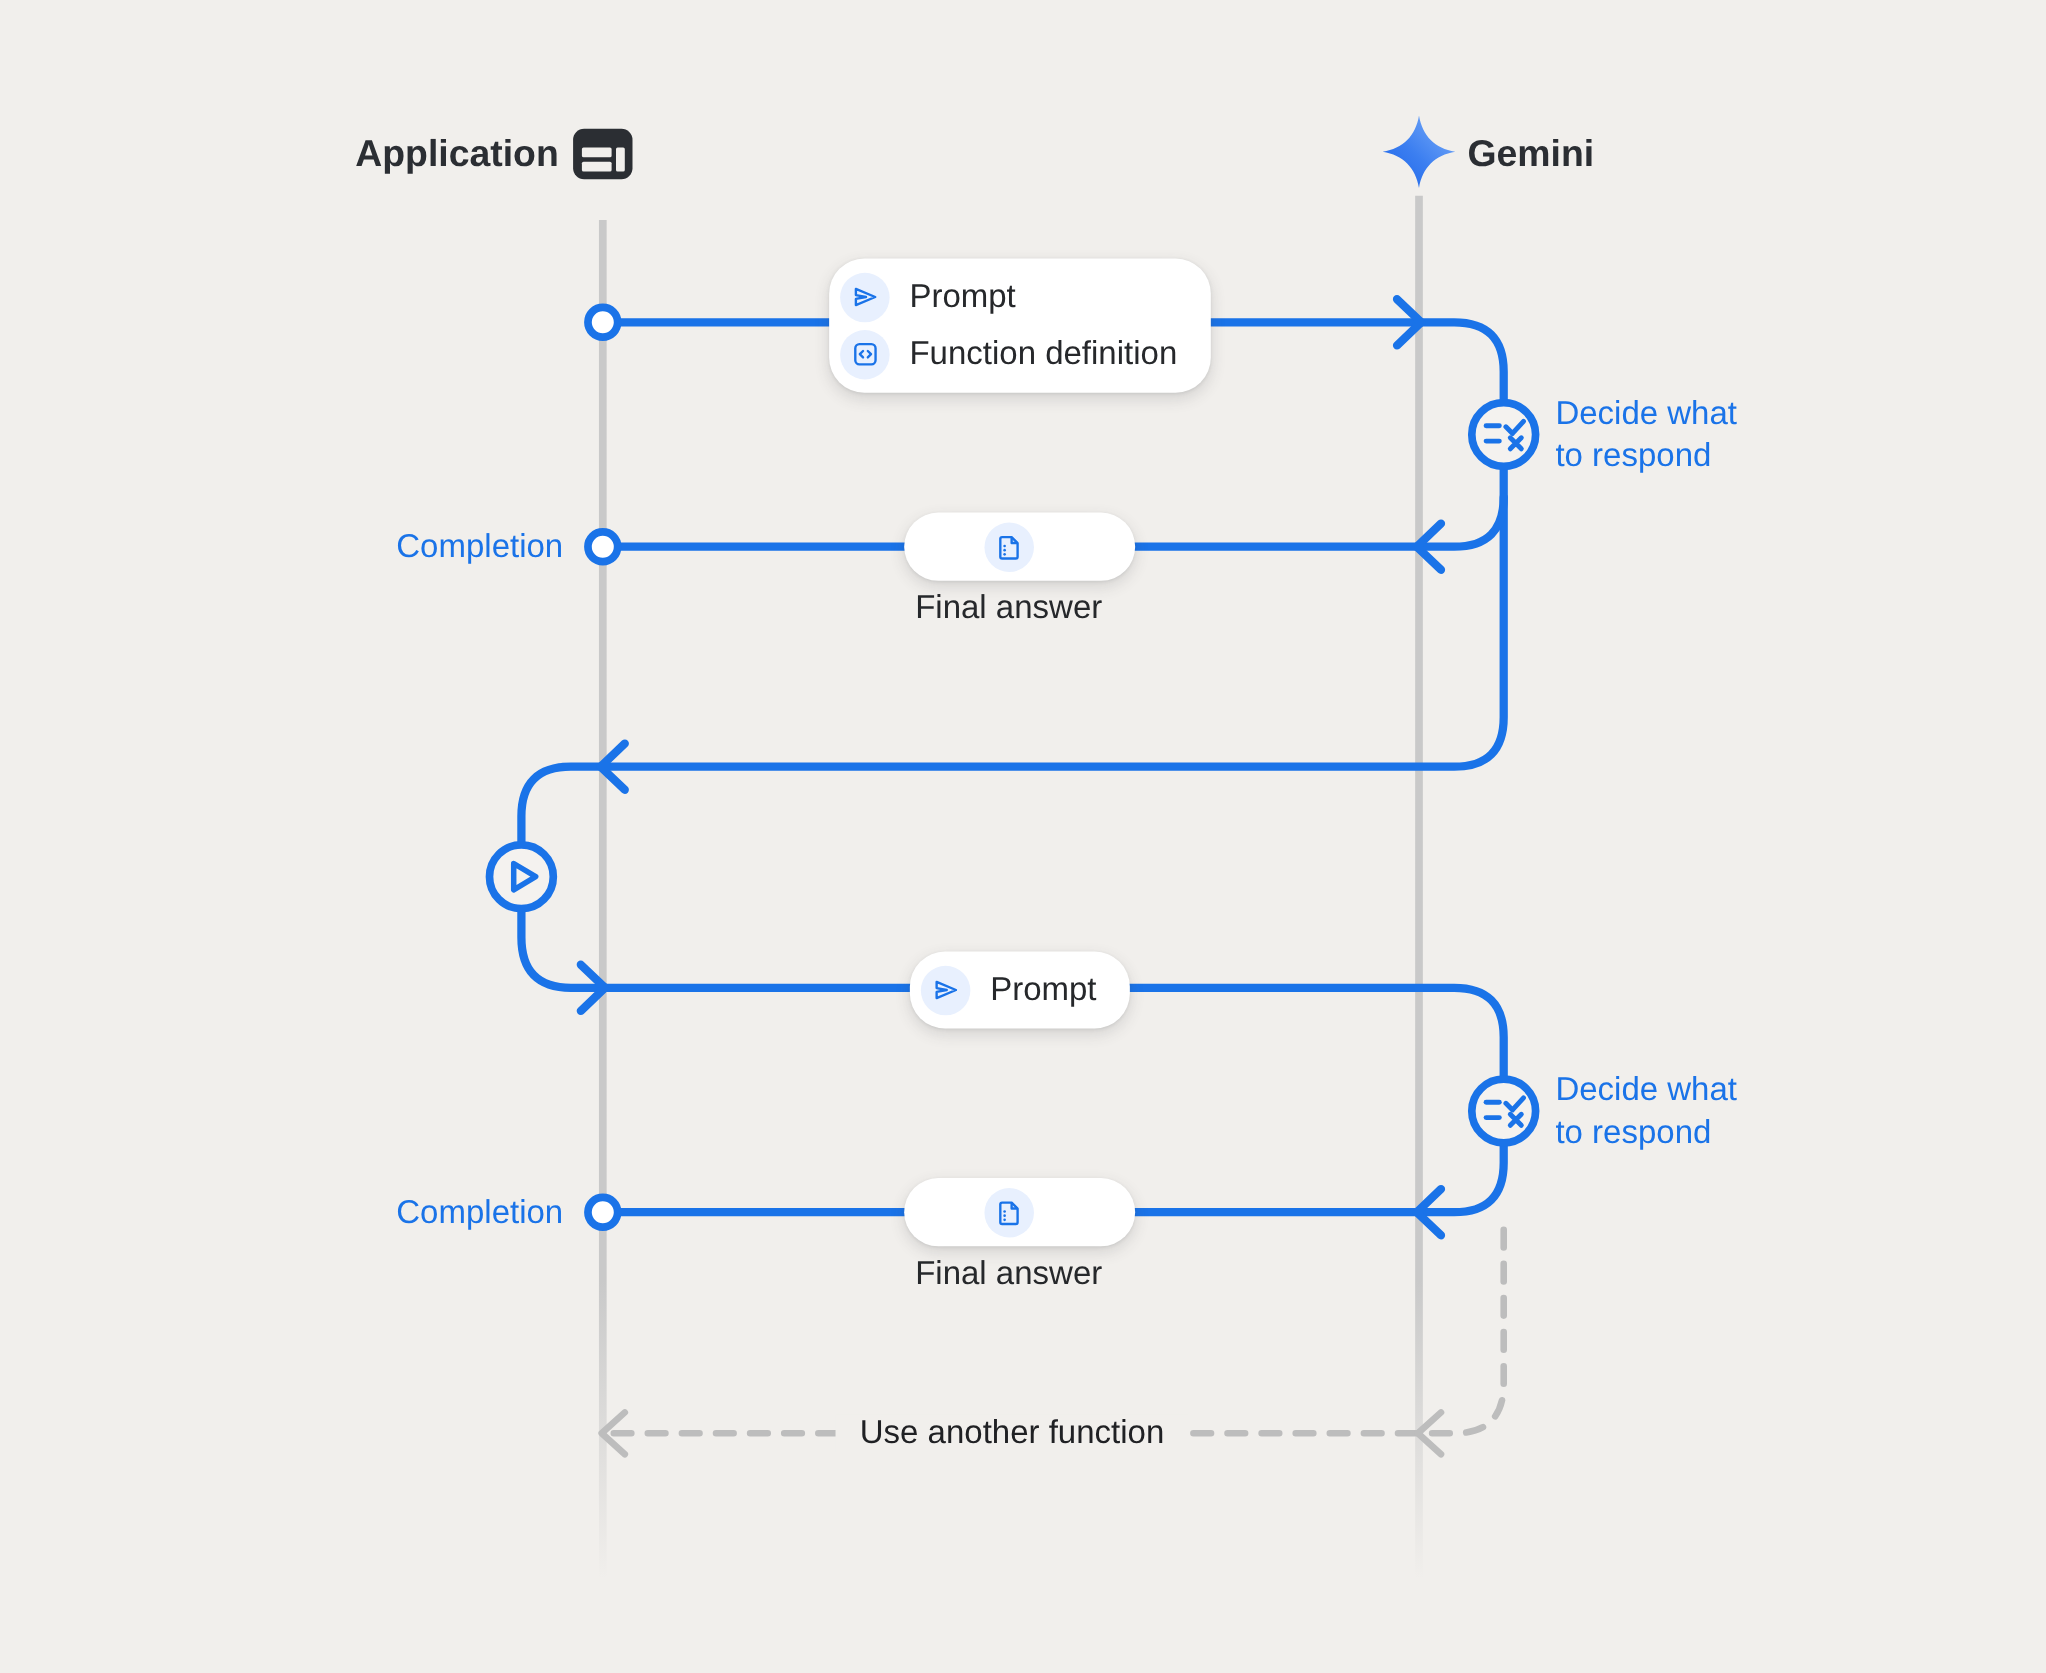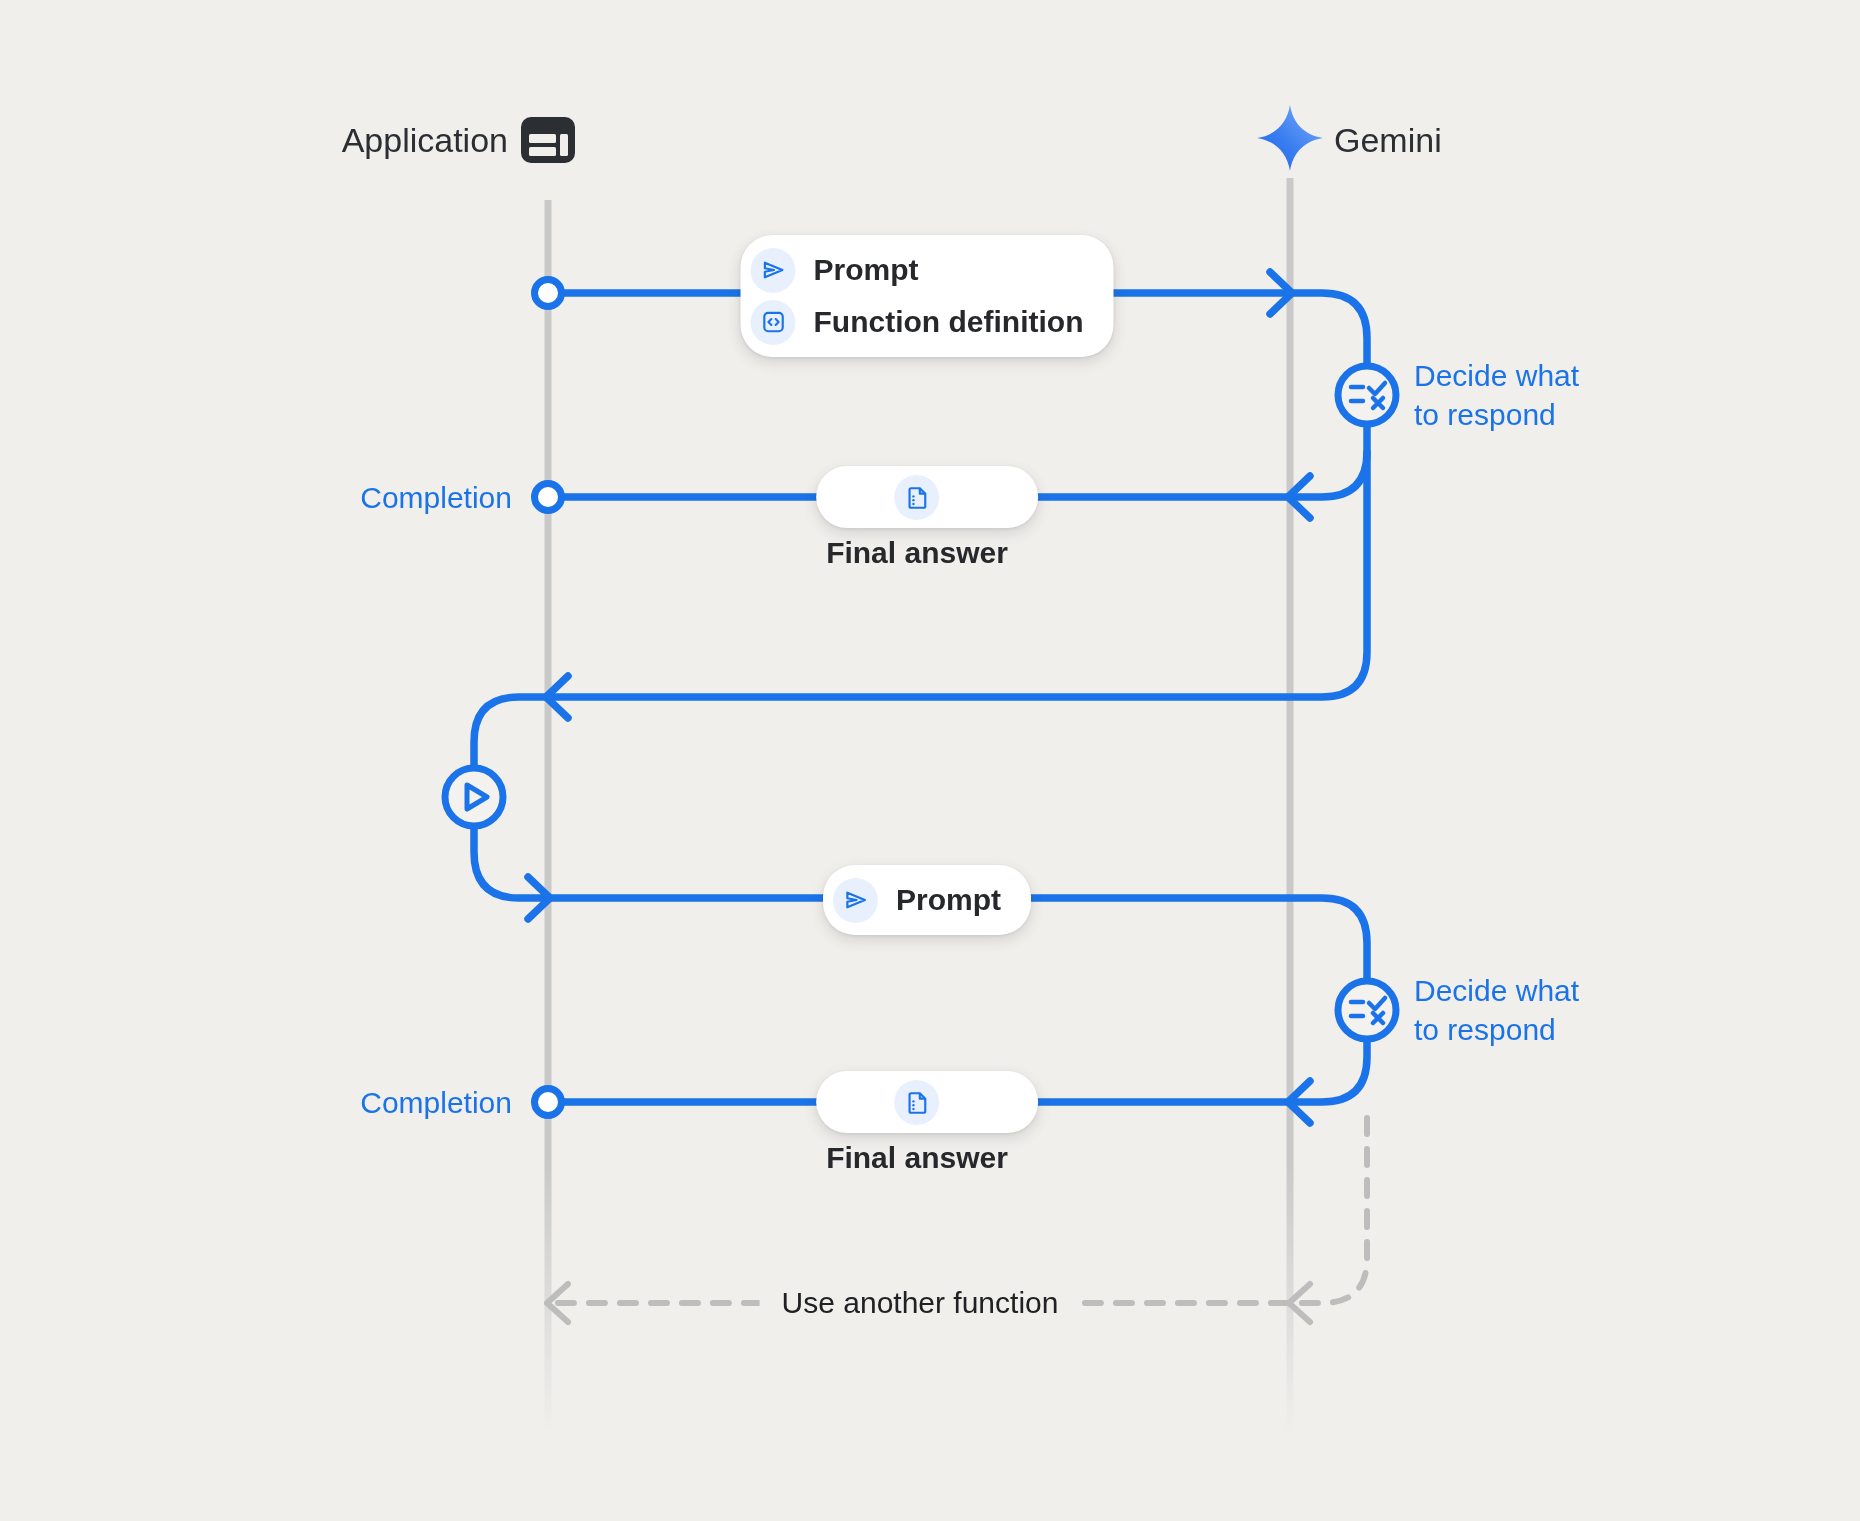"Application" .actor-label { font-weight: 400 -> 700 }
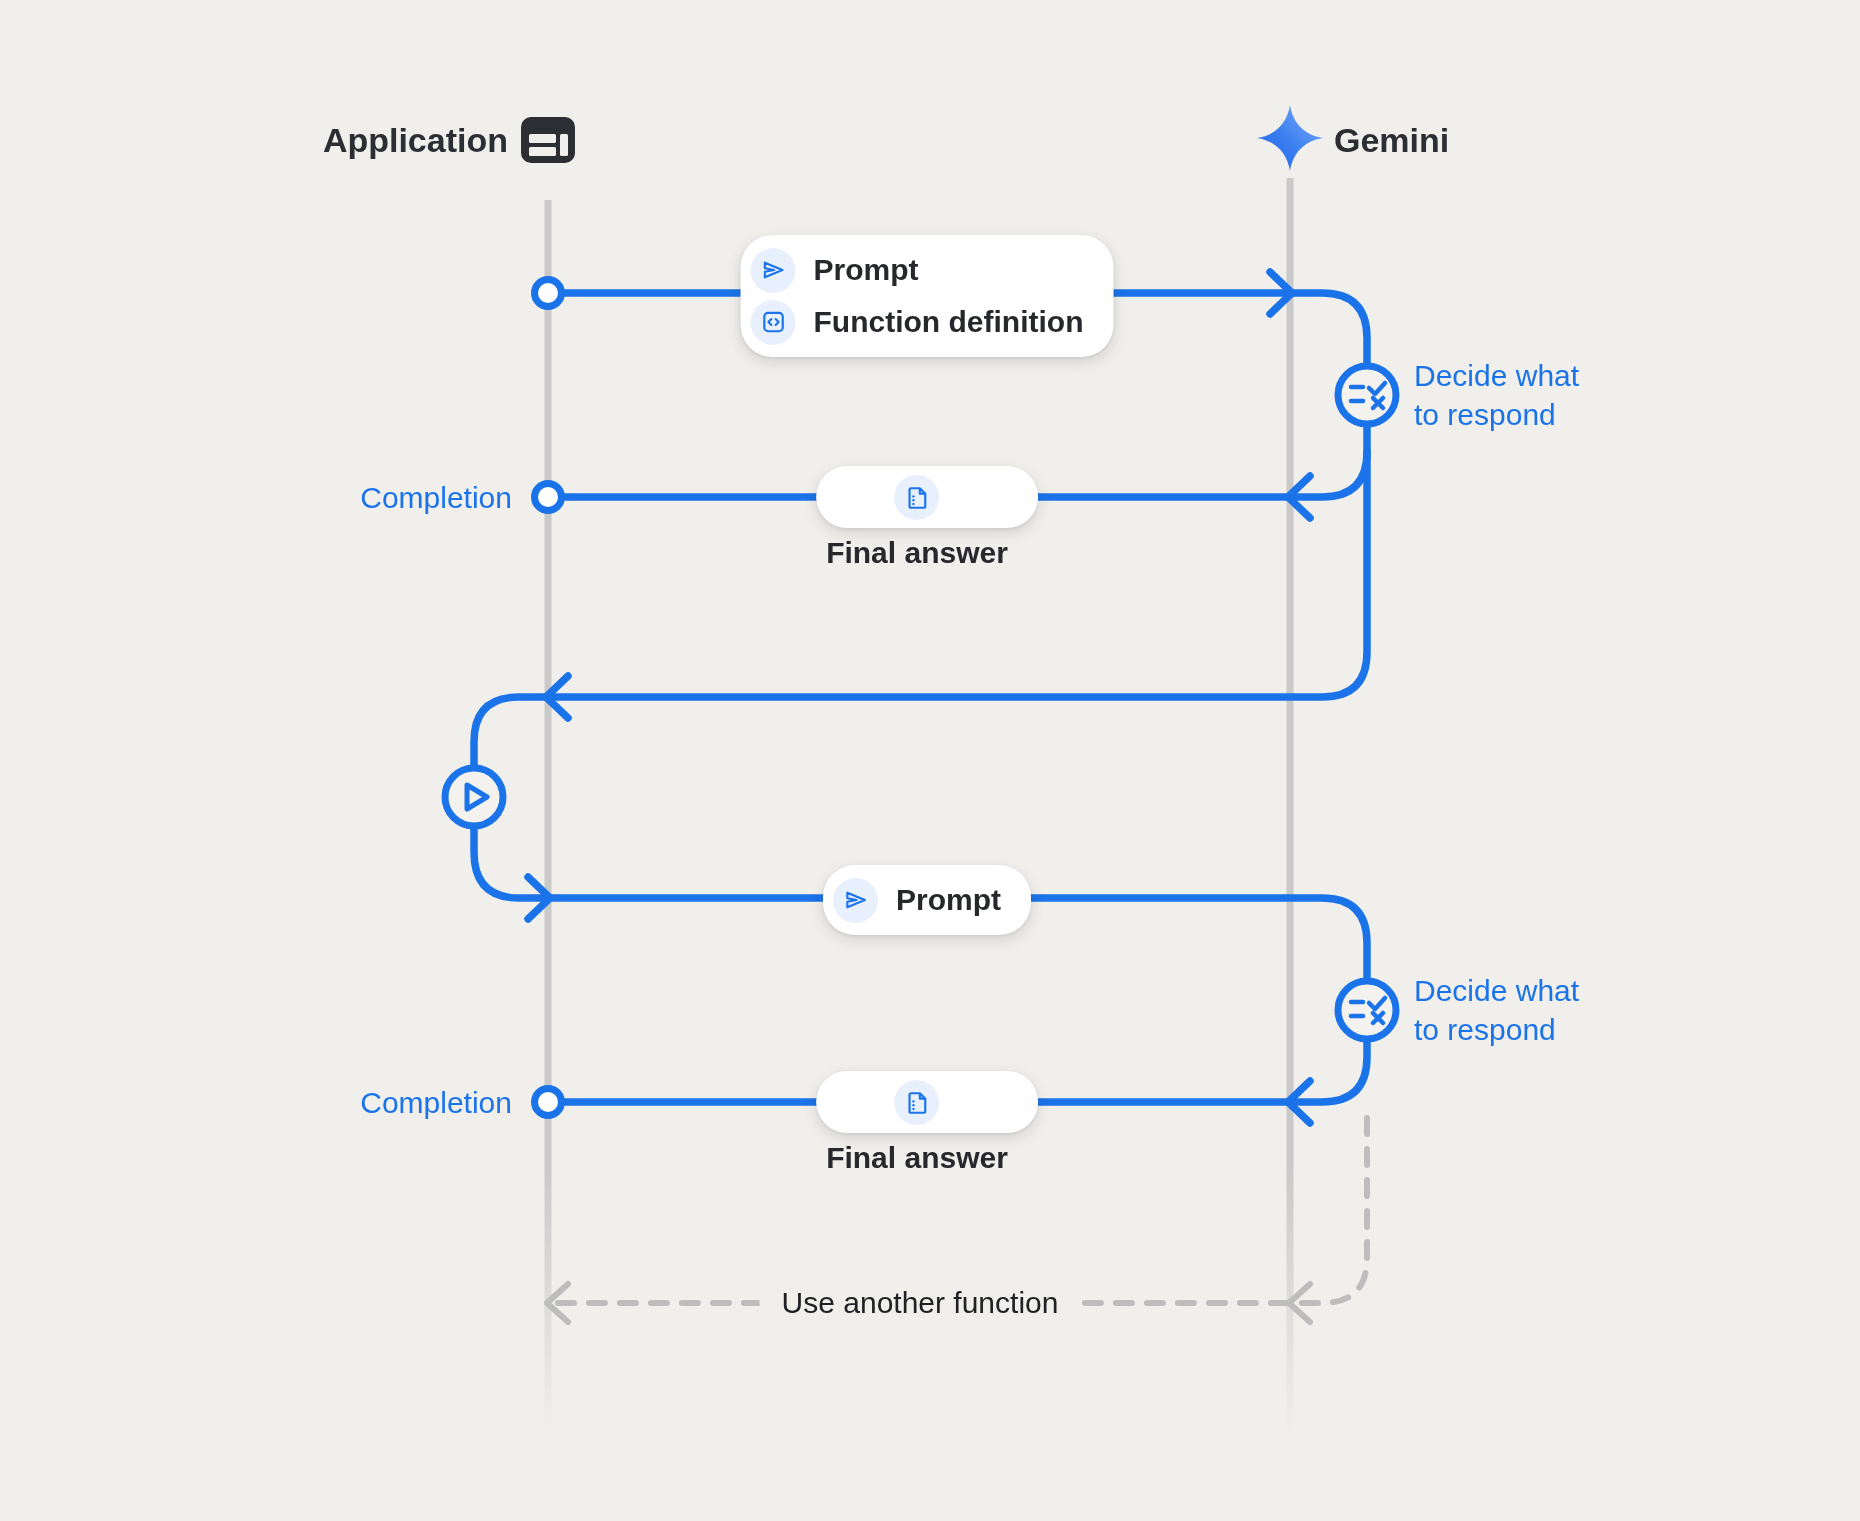"Prompt" .pill-label { font-weight: 700 -> 400 }
